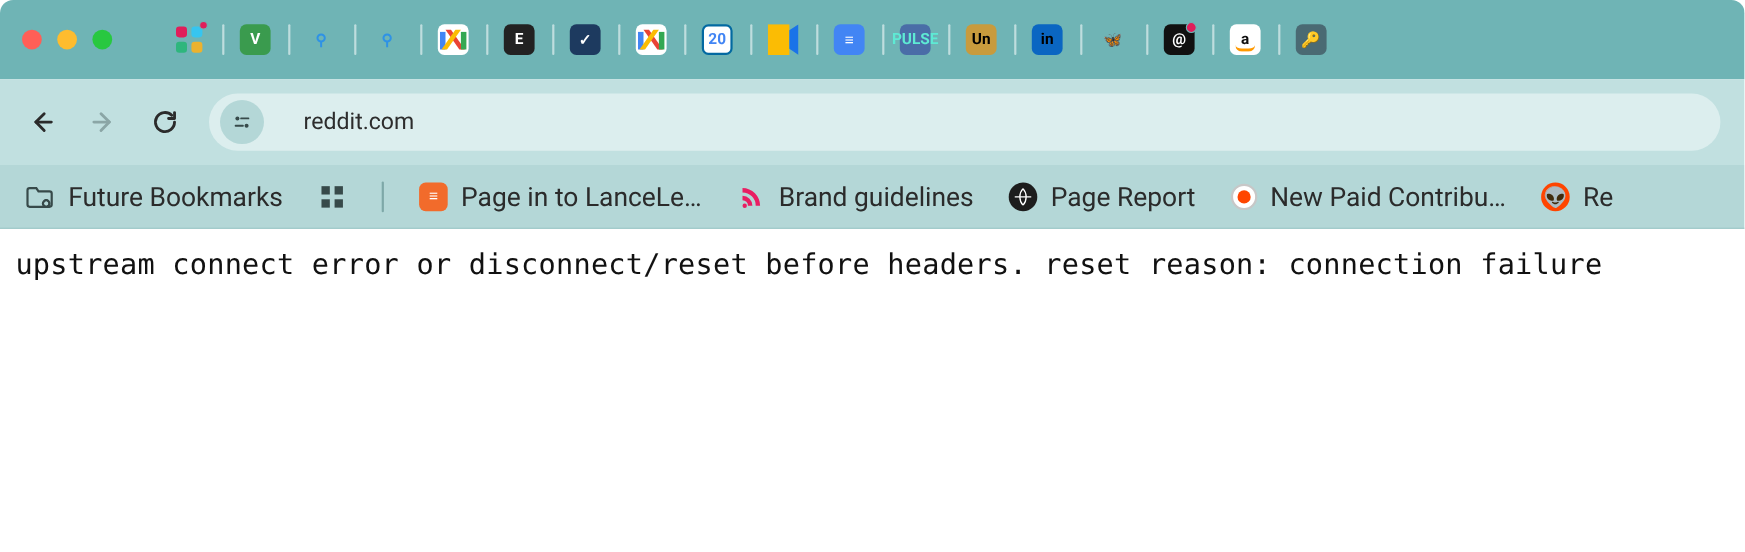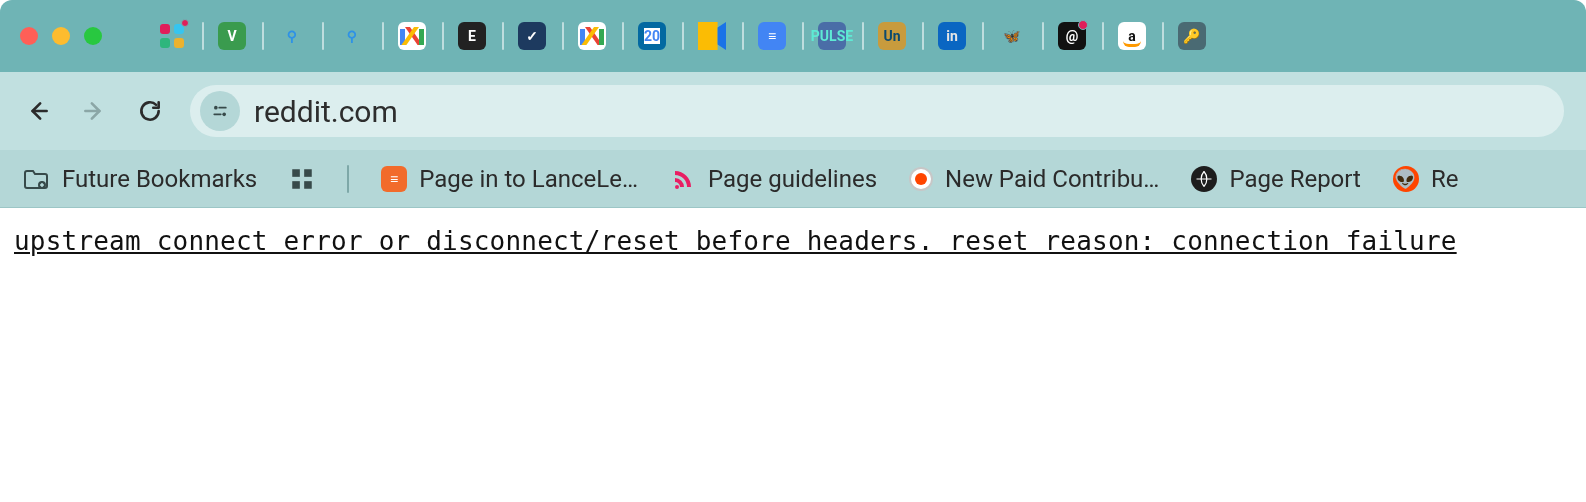"20" .ico-cal { border: 6px solid #0369a1 -> 2px solid #0369a1 }
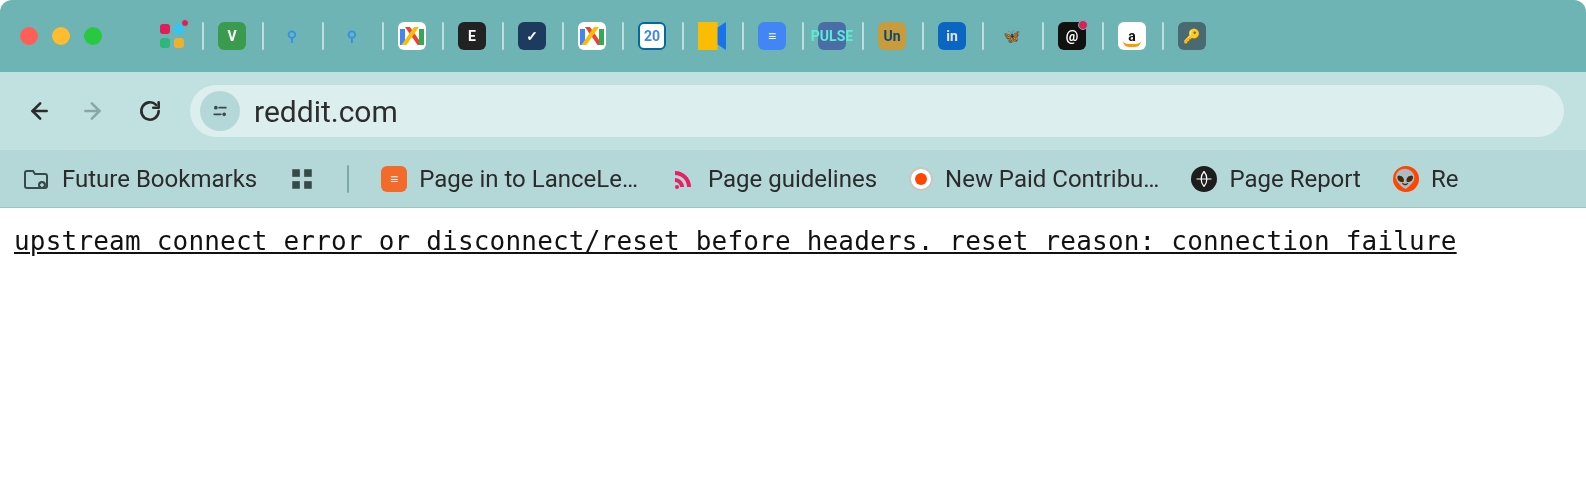"Un" .ico-un { color: #0c4a6e -> #000000 }
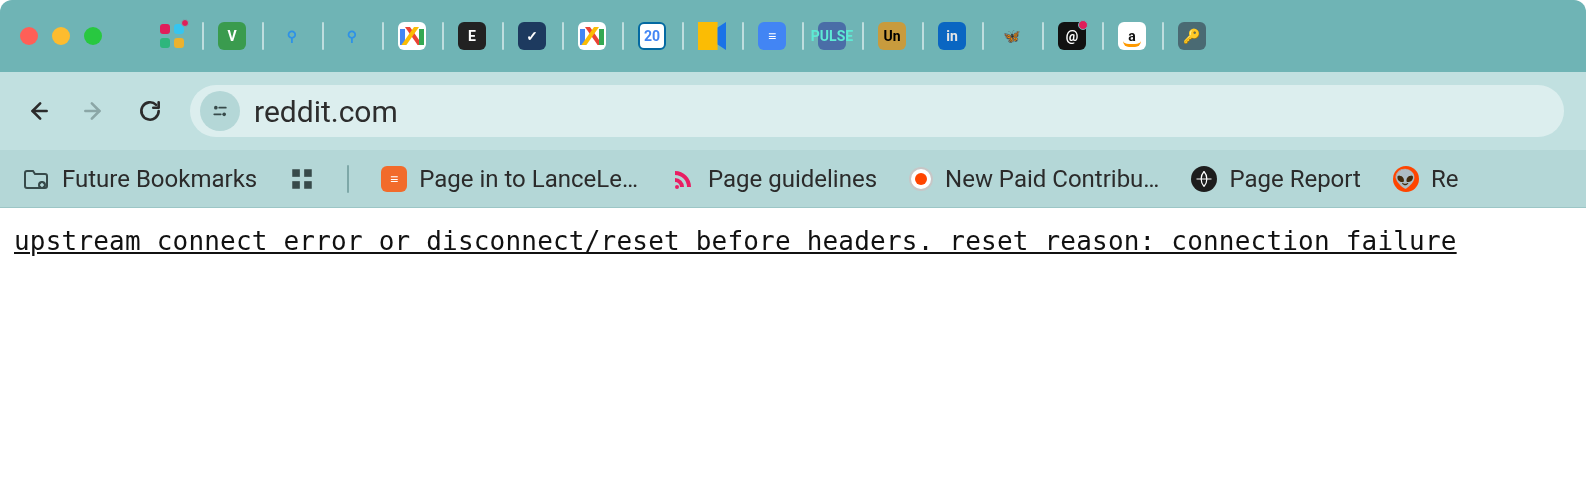"in" .ico-in { color: #e5e5e5 -> #000000 }
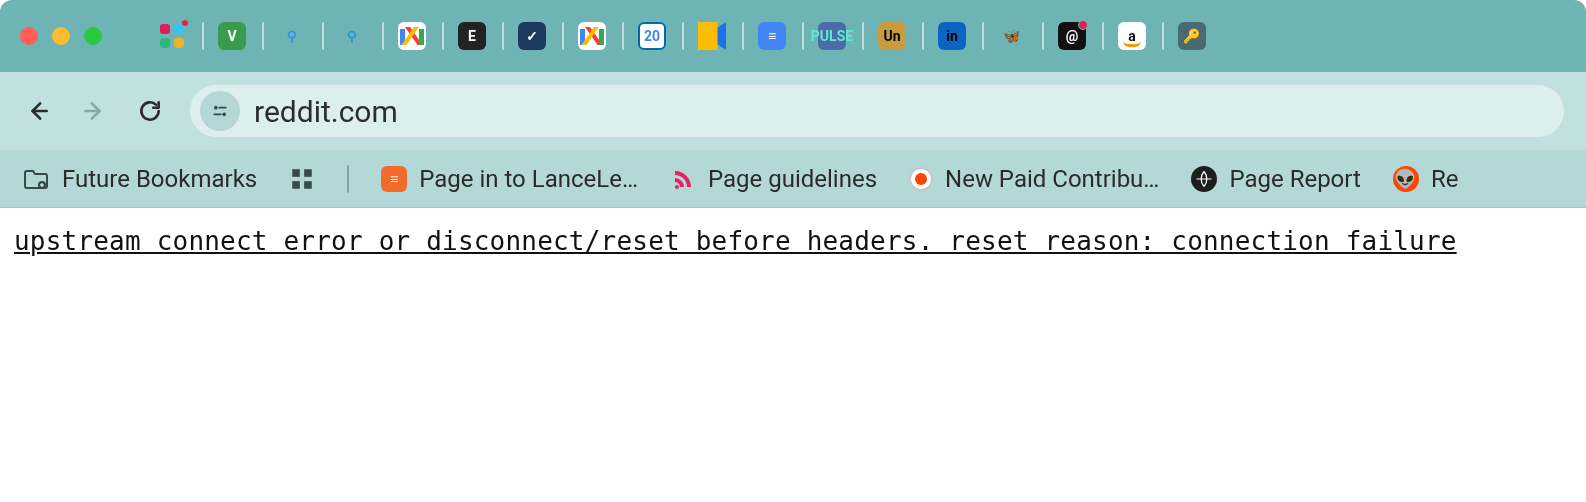"reddit.com" .url-text { font-size: 30px -> 21px; margin-left: none -> 22px }
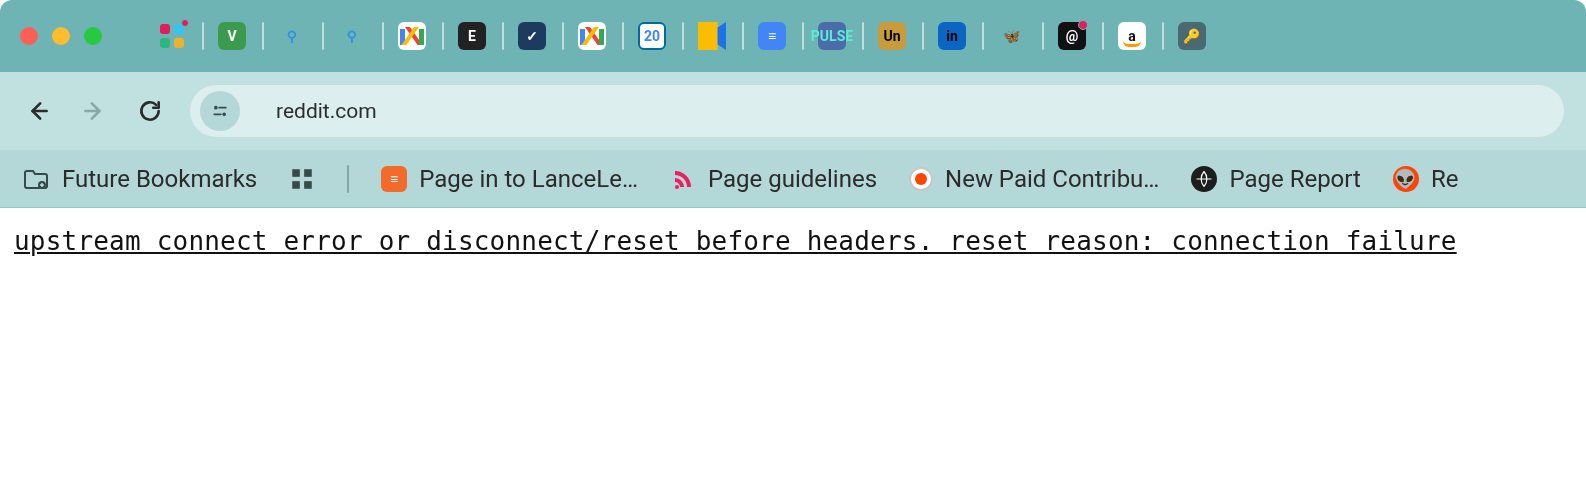"Page guidelines" span { text: Page -> Brand }
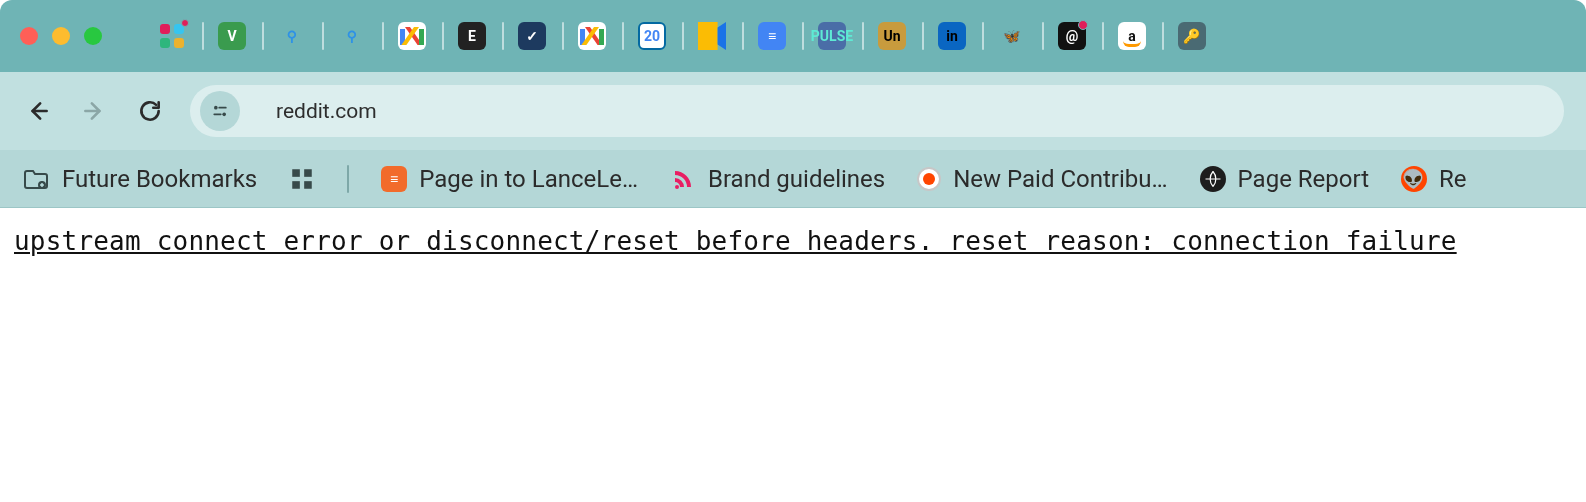"New Paid Contribu…" div.bm-item { order: before "Page Report" -> after "Page Report" }
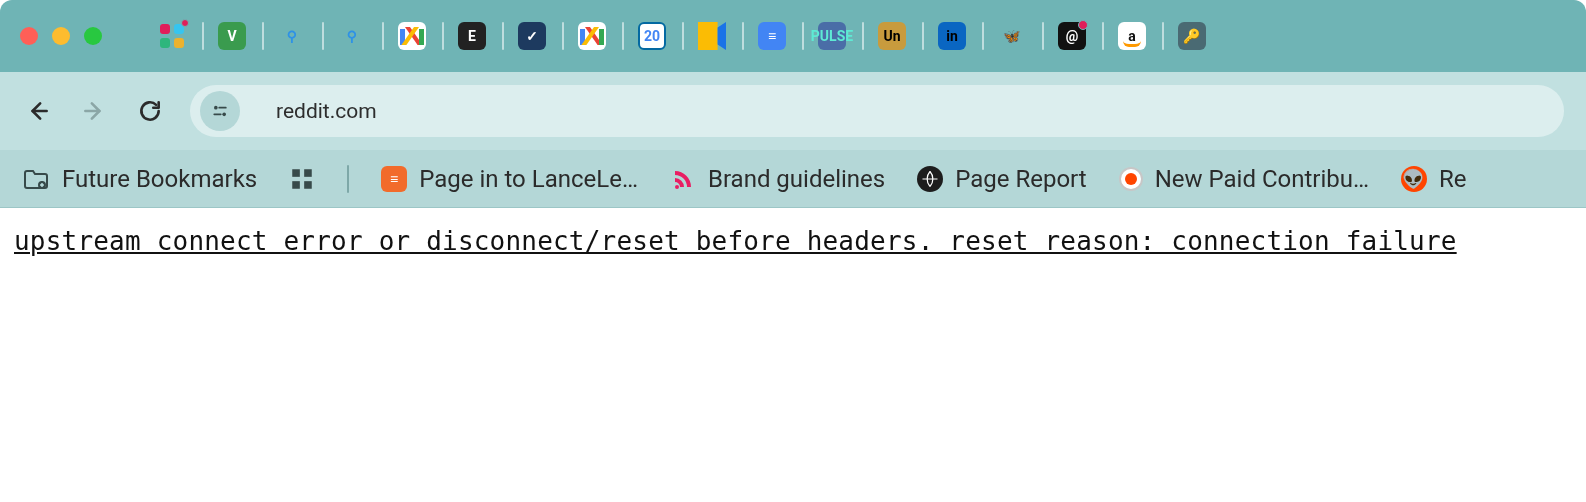"upstream connect error or" .page-content { text-decoration: underline -> none }
